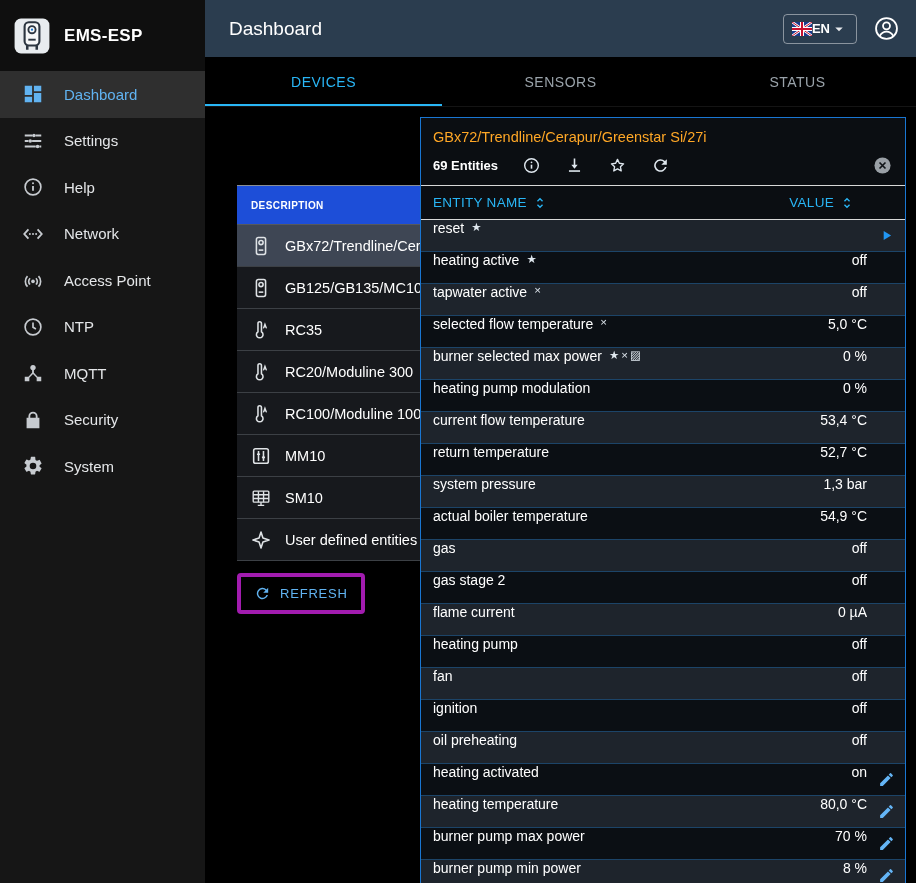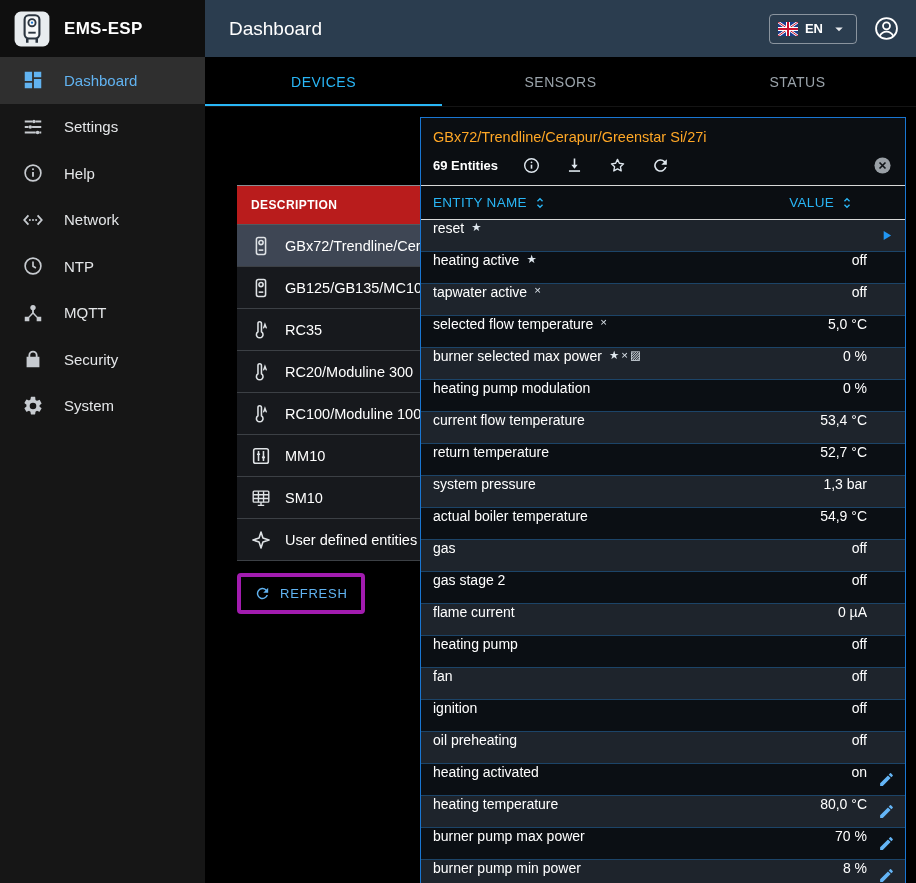"EMS-ESP" .logo-row { height: 57px -> 71px }
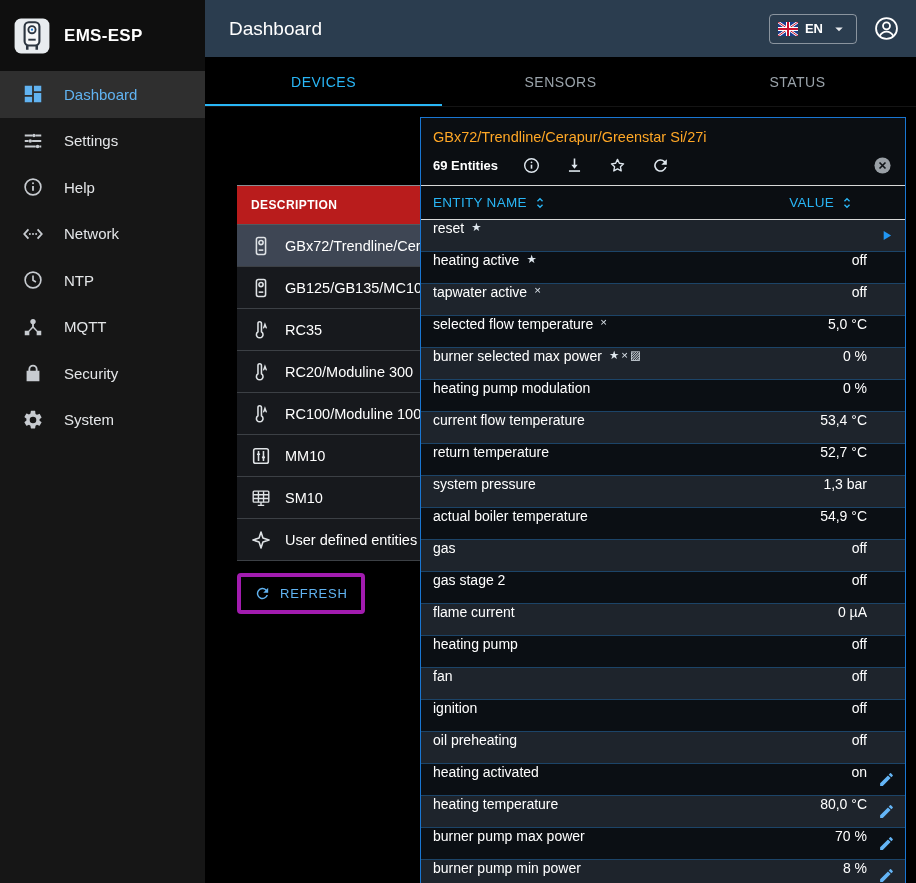"EN" .lang-btn { gap: 7px -> none }
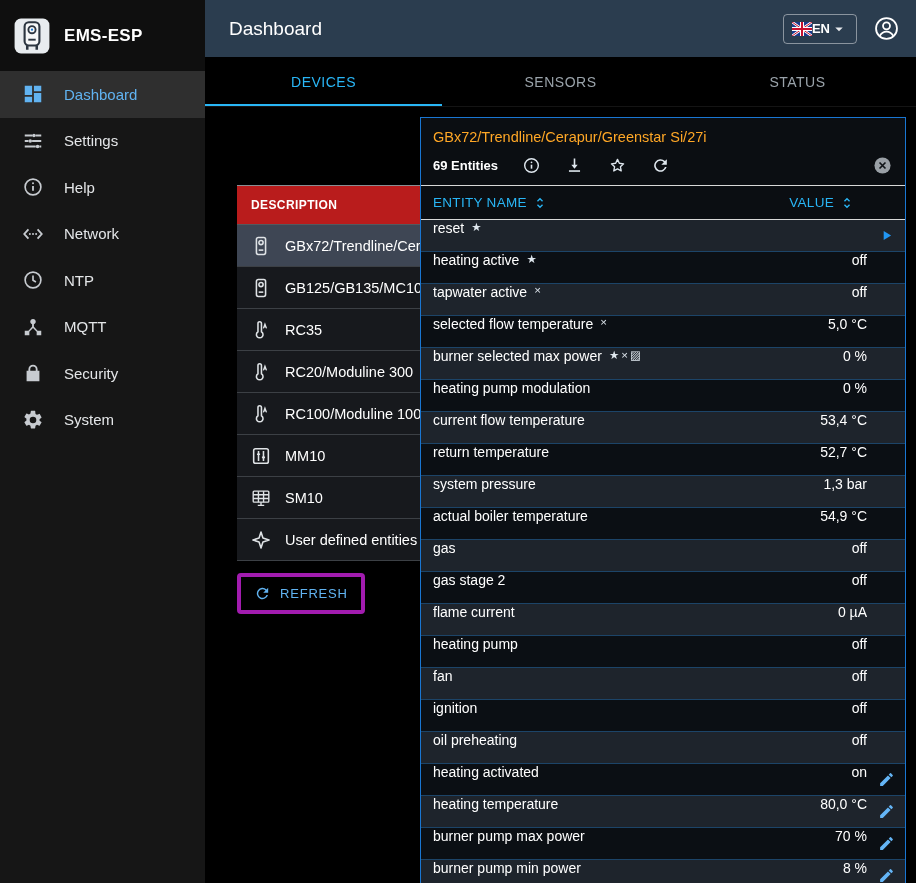"DESCRIPTION" .dt-header { background: #b91c1c -> #1d4ed8; font-size: 12px -> 10px }
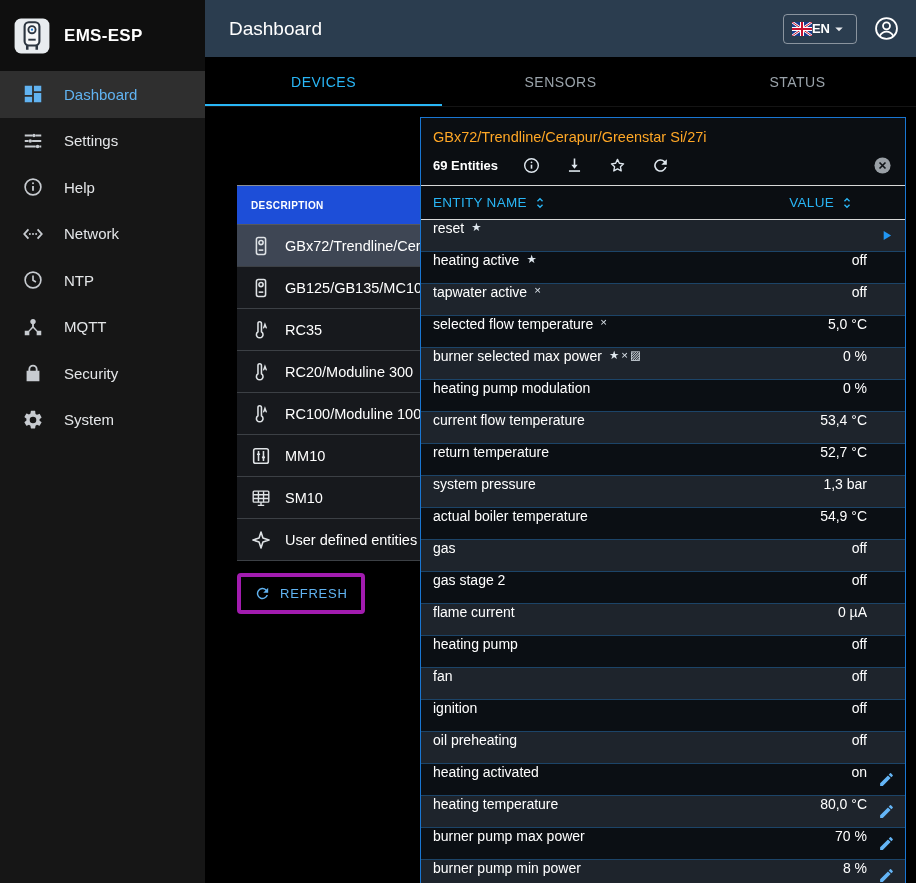"Access Point" div.nav-item { html: none -> <div> <span> <svg> <circle></circle> <path></path> </svg> </span> <span>Access Point</span> </div> }
